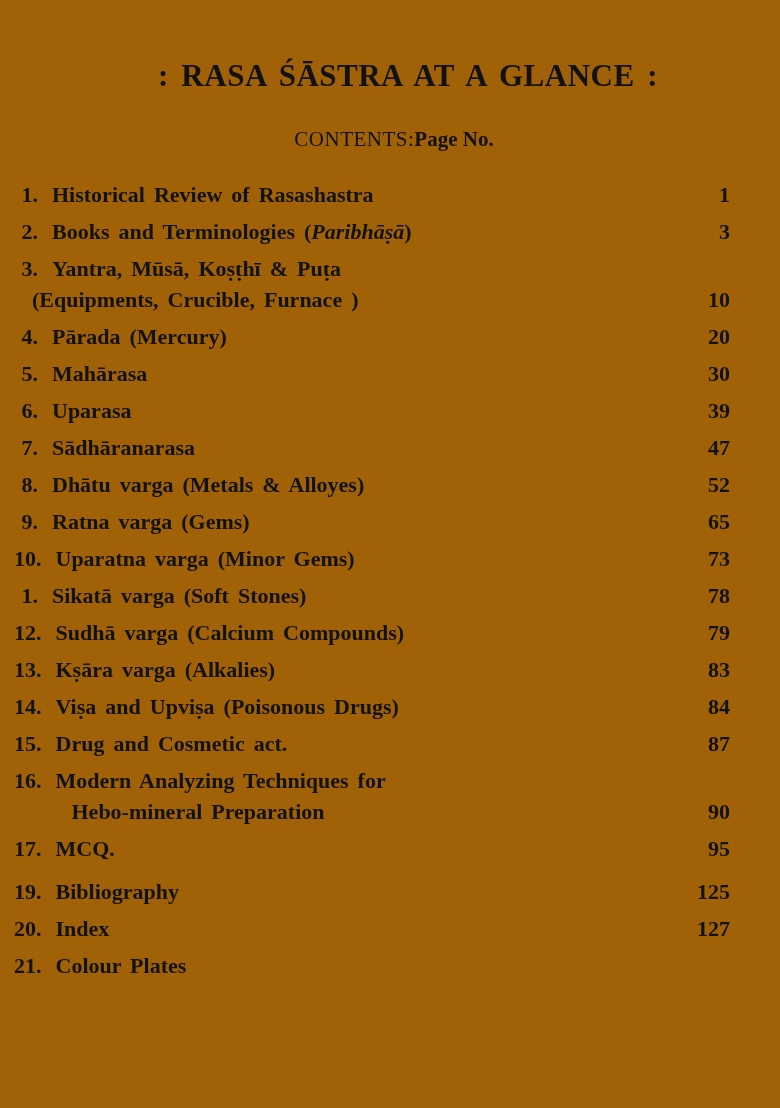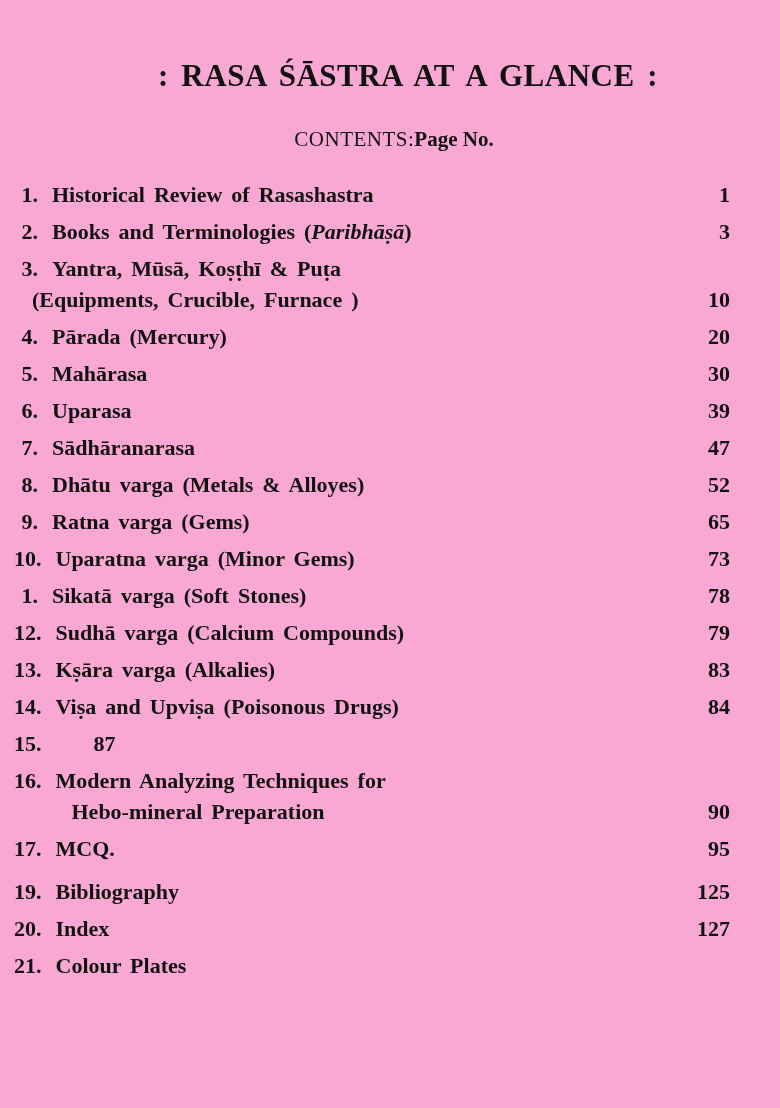": RASA ŚĀSTRA AT A" .page { background: #f9a8d4 -> #a16207 }
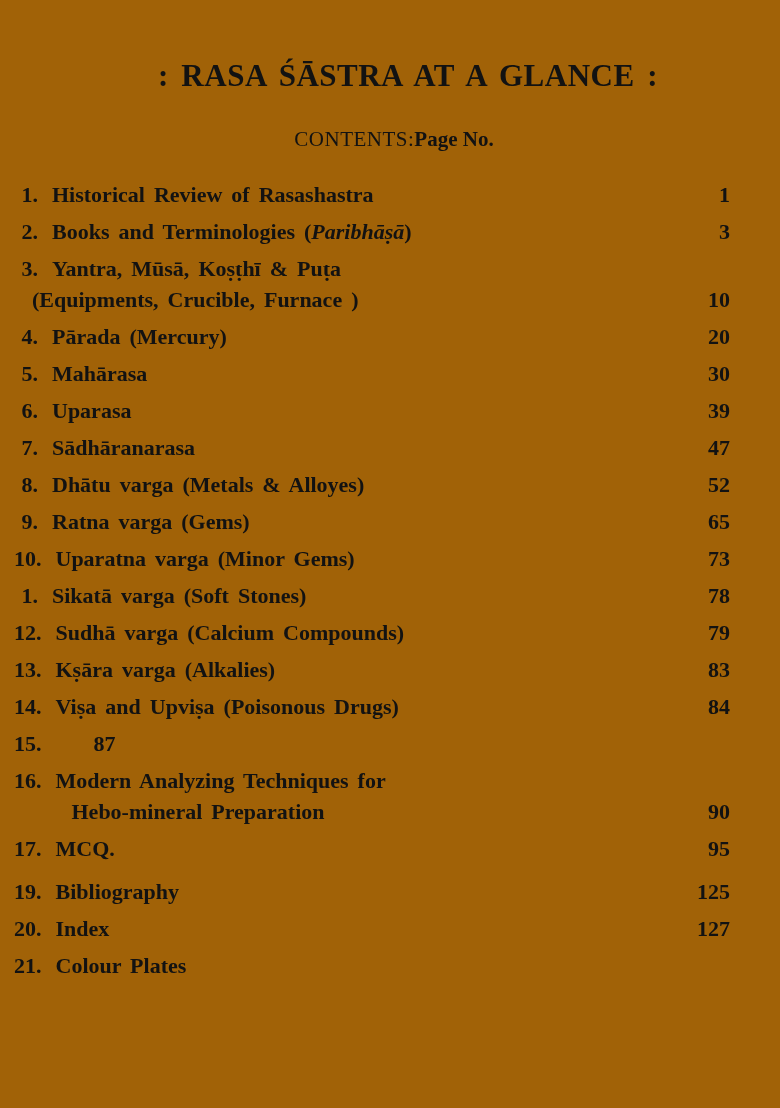"Drug and Cosmetic act." span.txt { html: none -> <span>Drug and Cosmetic act.</span> }
